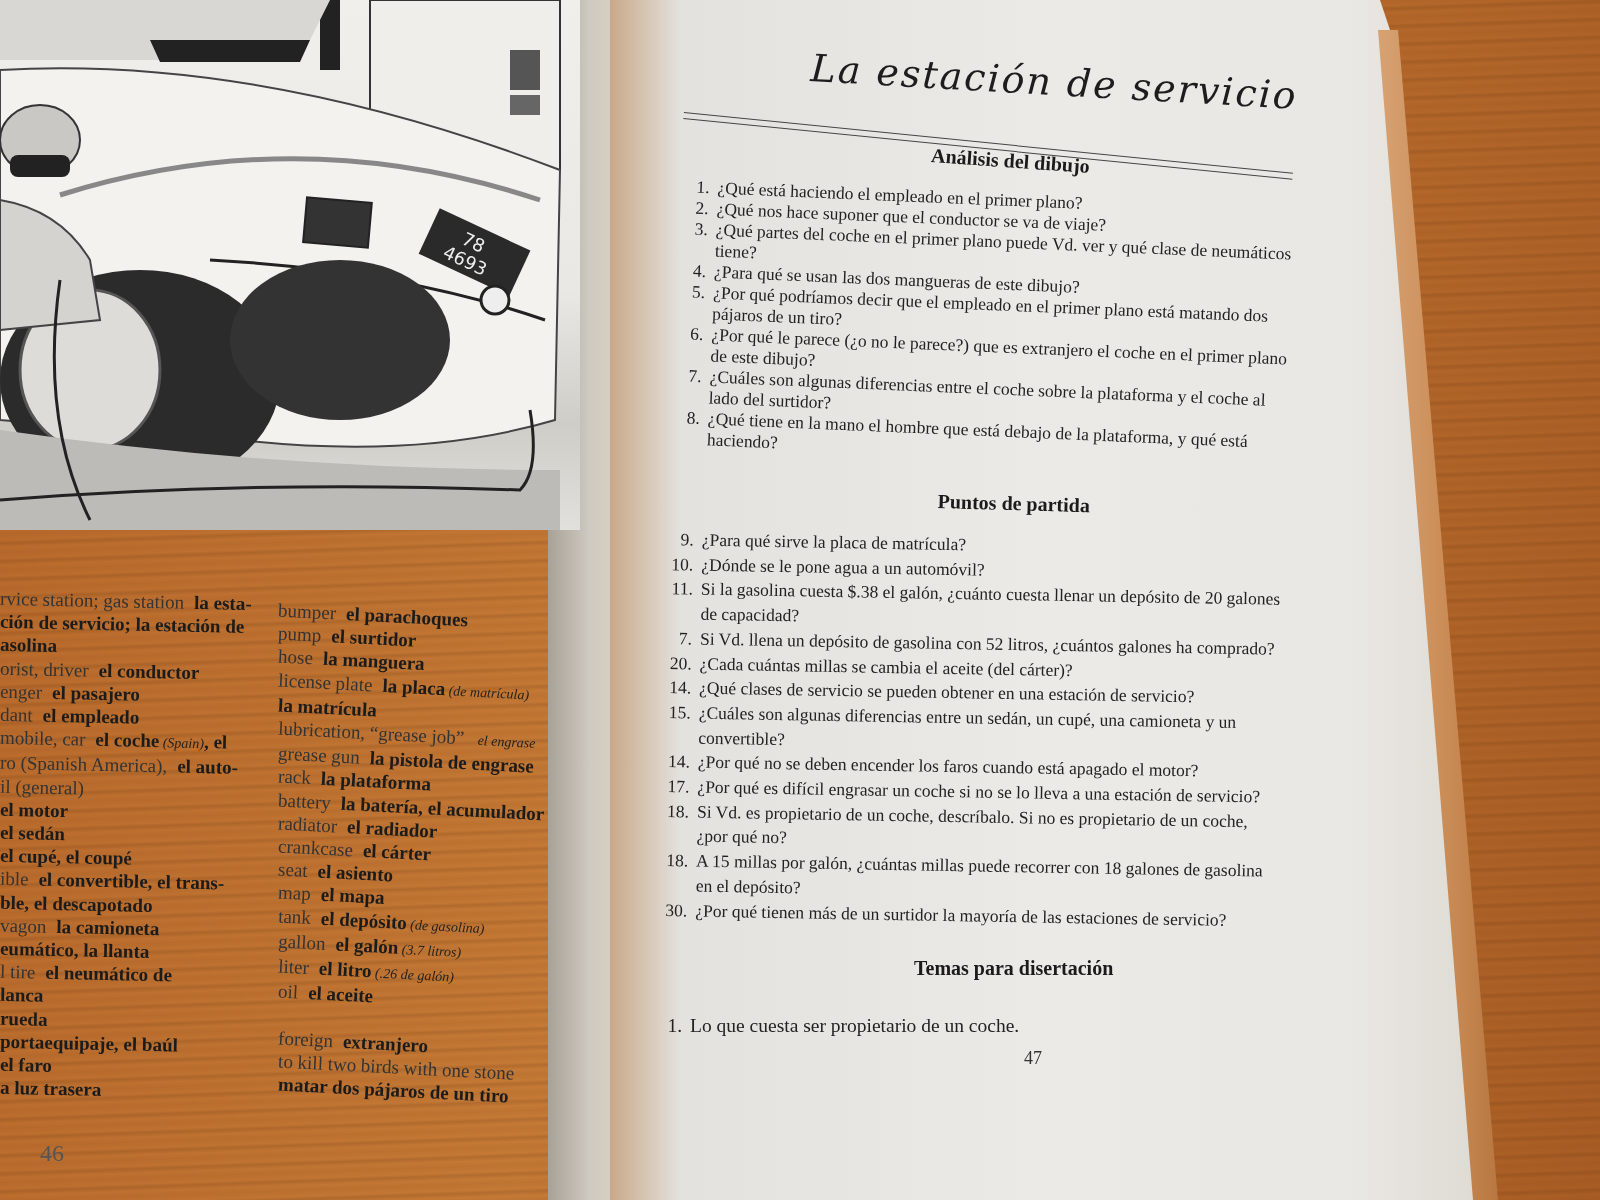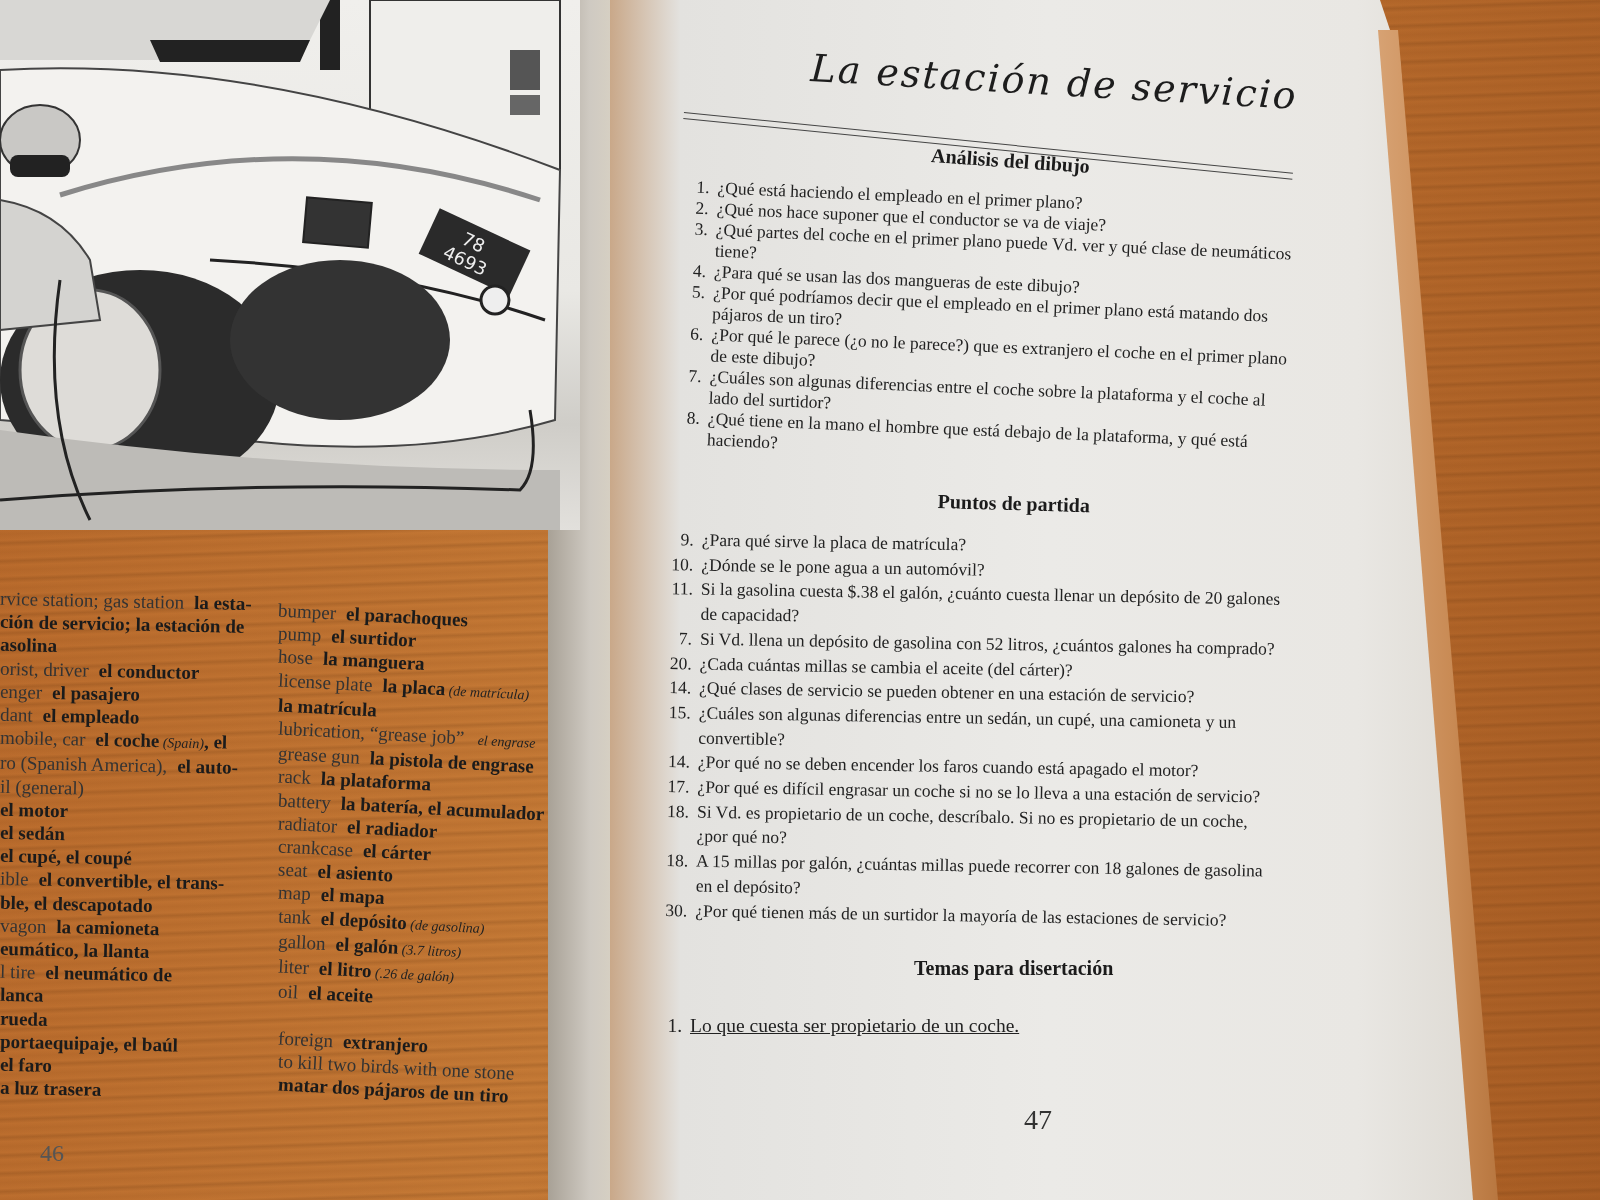"1. Lo que cuesta ser" .topic-list { text-decoration: underline -> none }
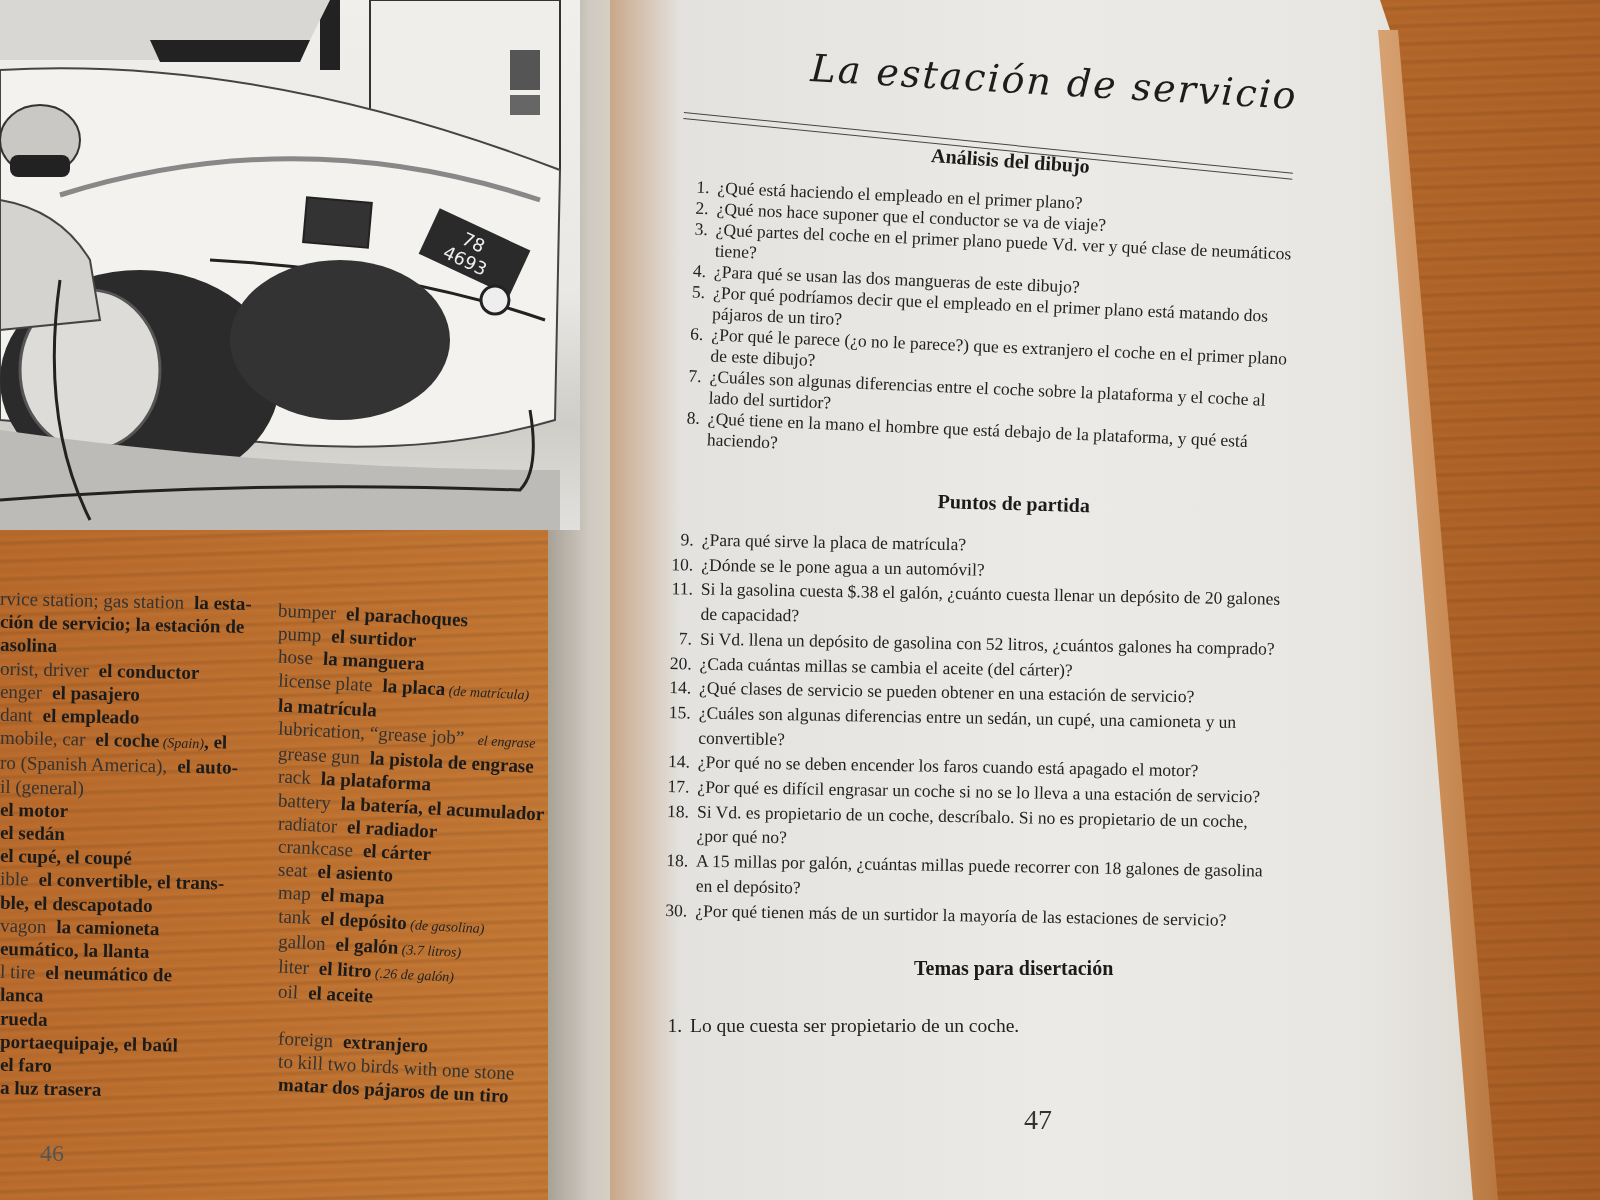"47" .page-num-right { font-size: 28px -> 18px; top: 1104px -> 1048px }
